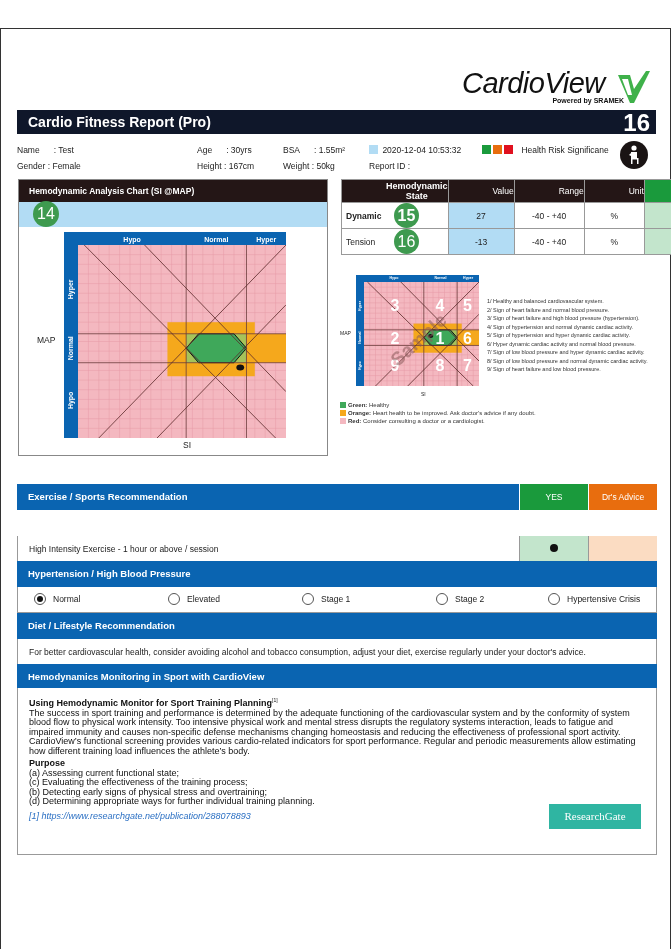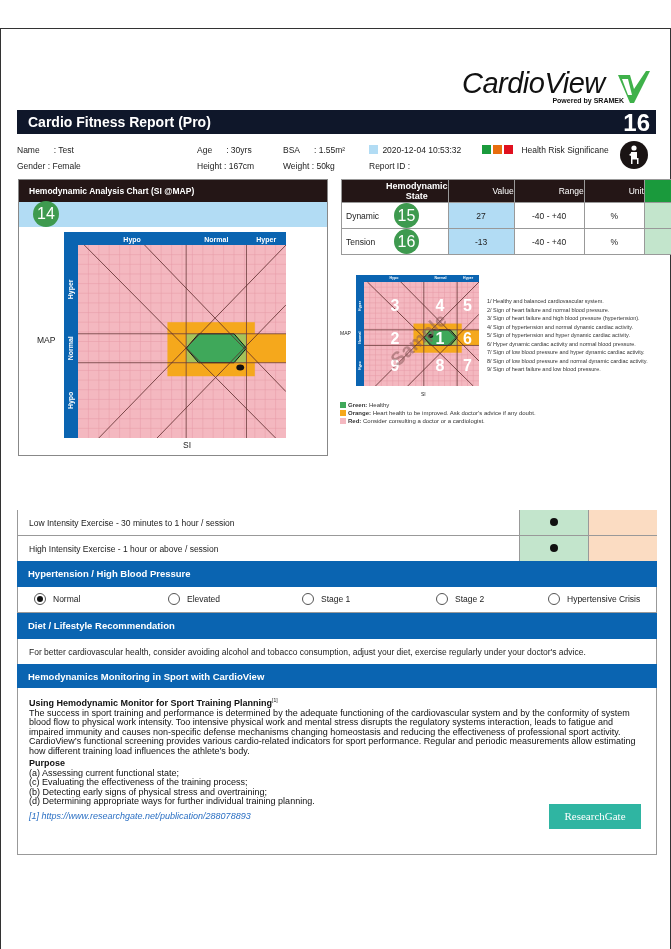"Dynamic" td { font-weight: none -> bold }
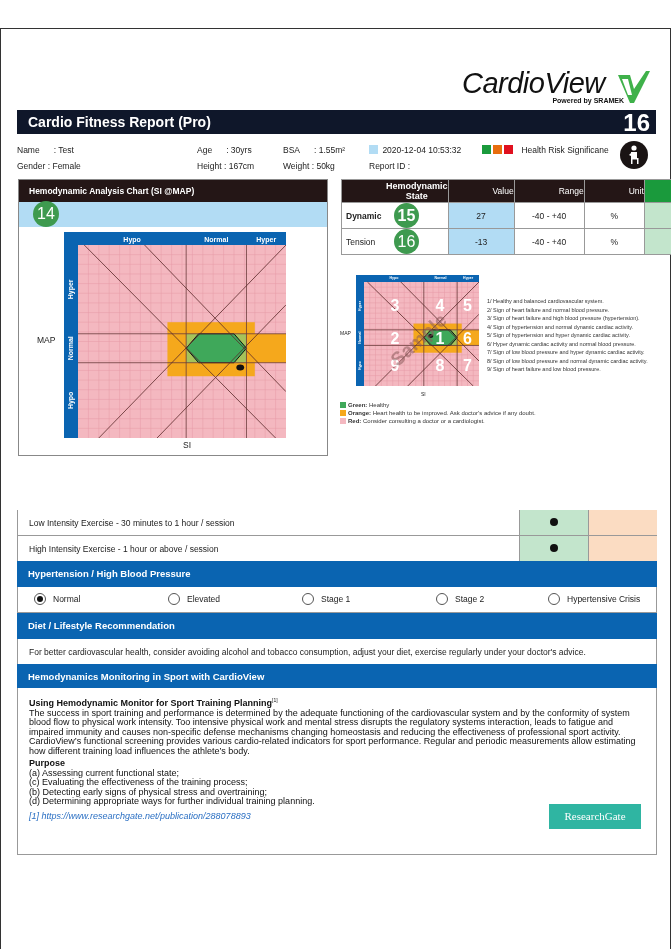"Exercise / Sports Recommendation" div.sect-head { html: none -> <div> <span>Exercise / Sports Recommendation</span> <div>YES</div> <div>Dr's Advice</div> </div> }
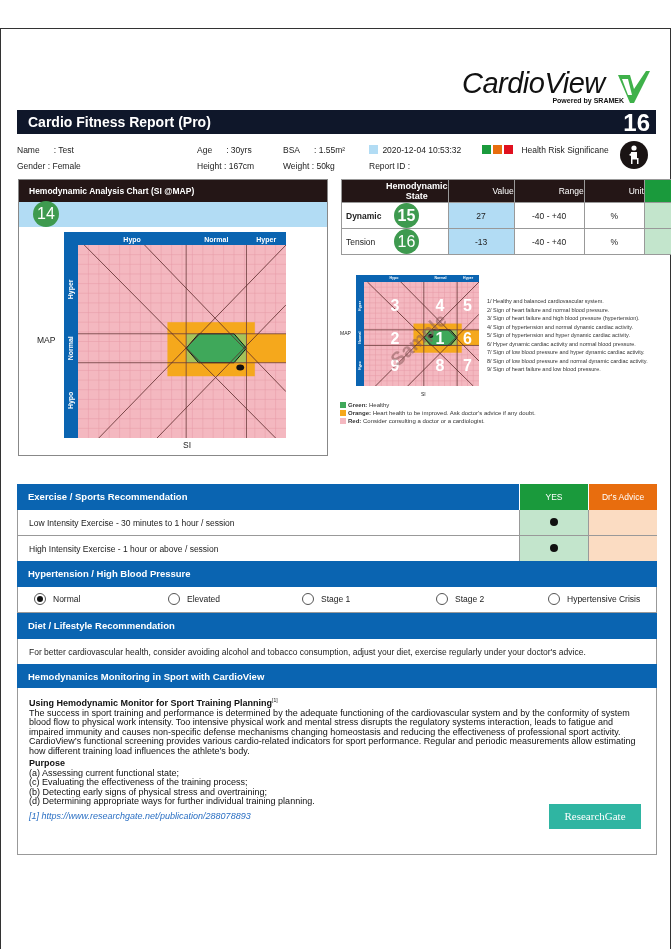"Low Intensity Exercise - 30" div.row { html: <div> <span>Low Intensity Exercise - 30 minutes to 1 hour / session</span> <div><span></span></div> <div></div> </div> -> none }
